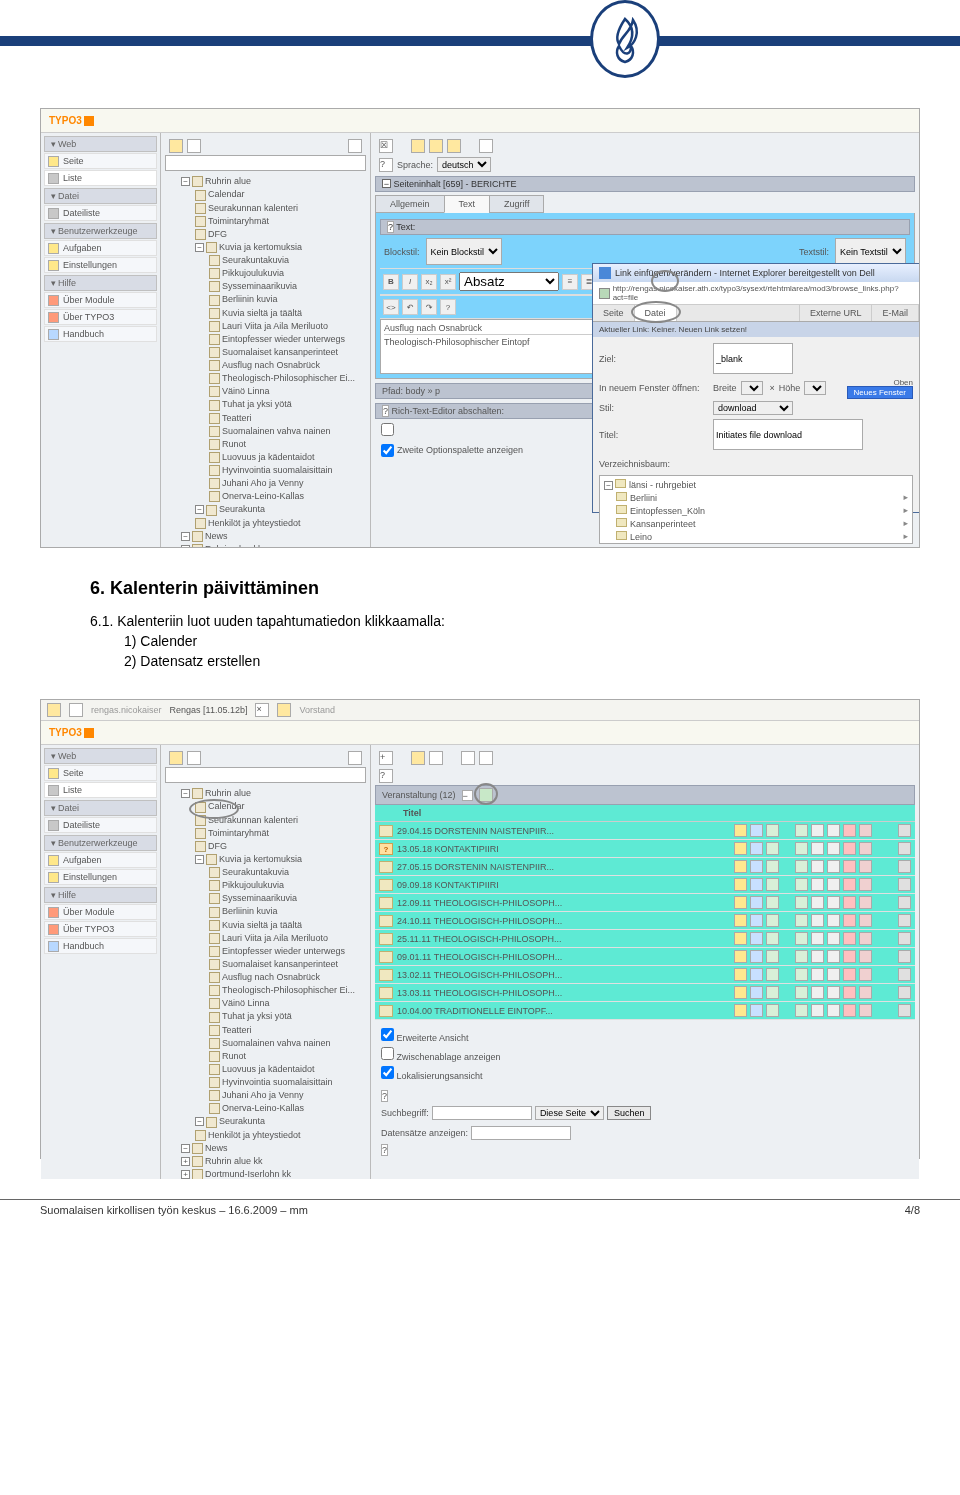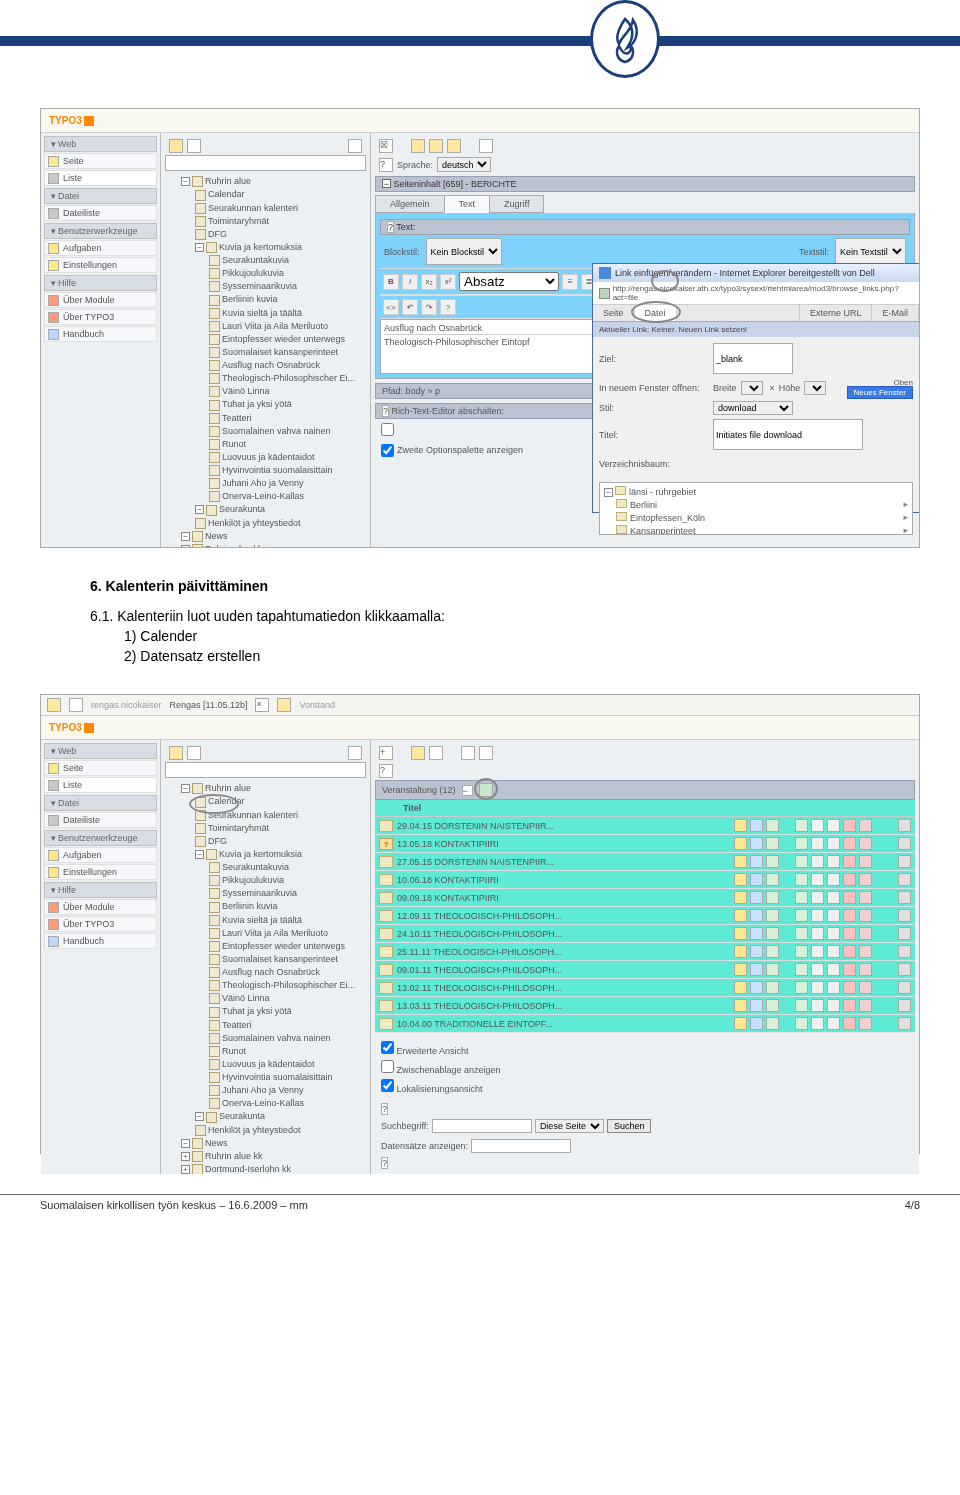"− länsi - ruhrgebiet" .ld-tree { height: 53px -> 69px; margin: 10px 6px -> 3px 6px }
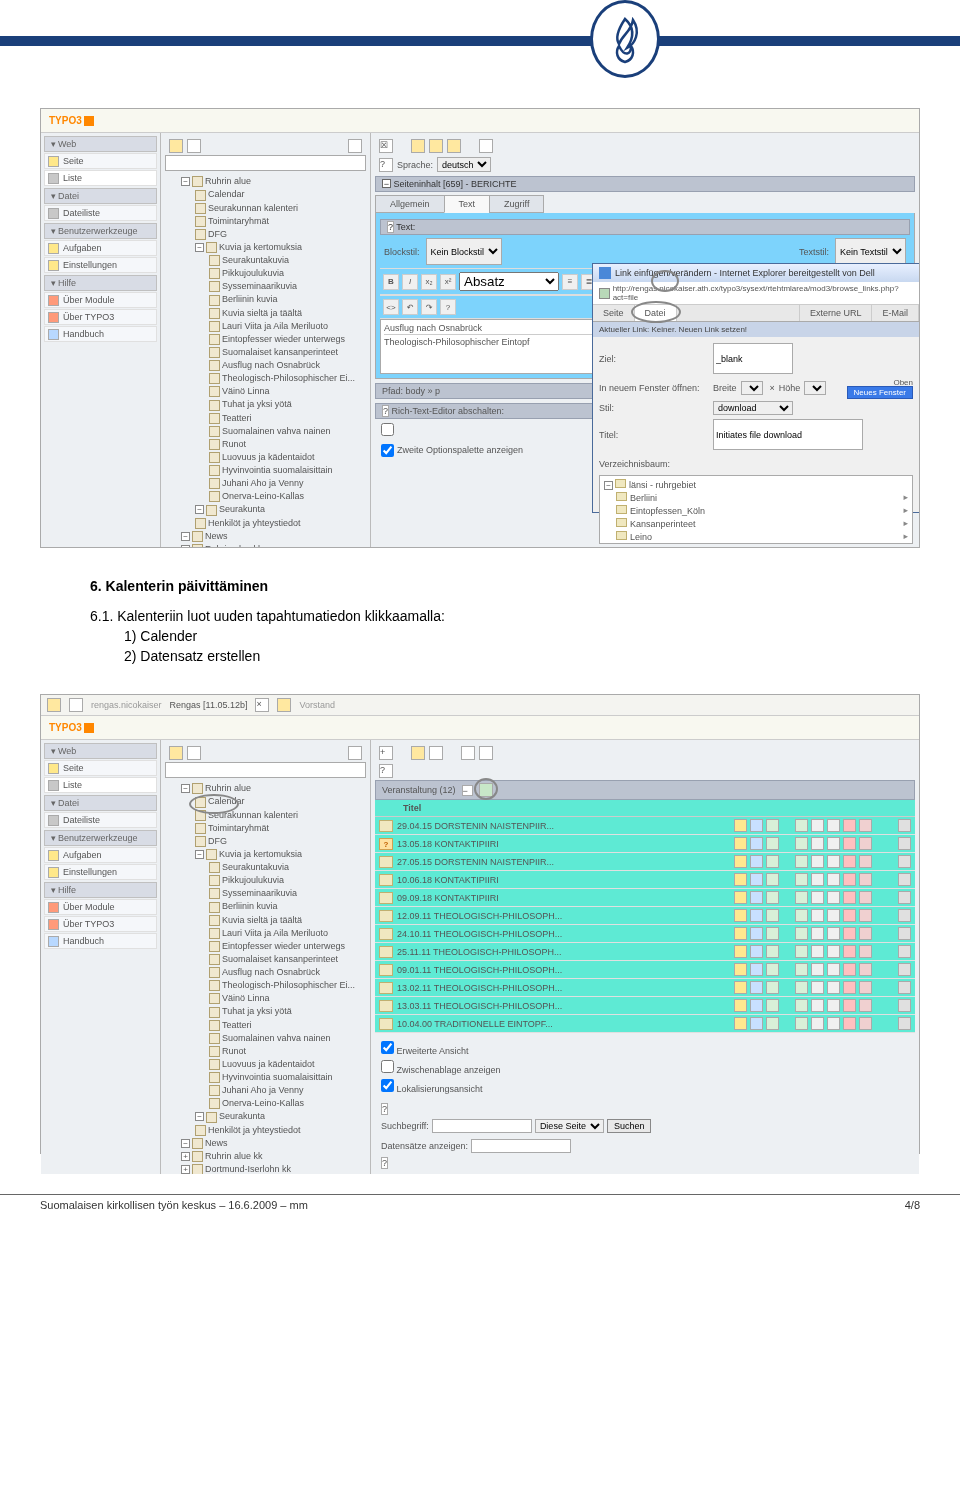"6. Kalenterin päivittäminen" .doc-text h2 { font-size: 14px -> 18px }
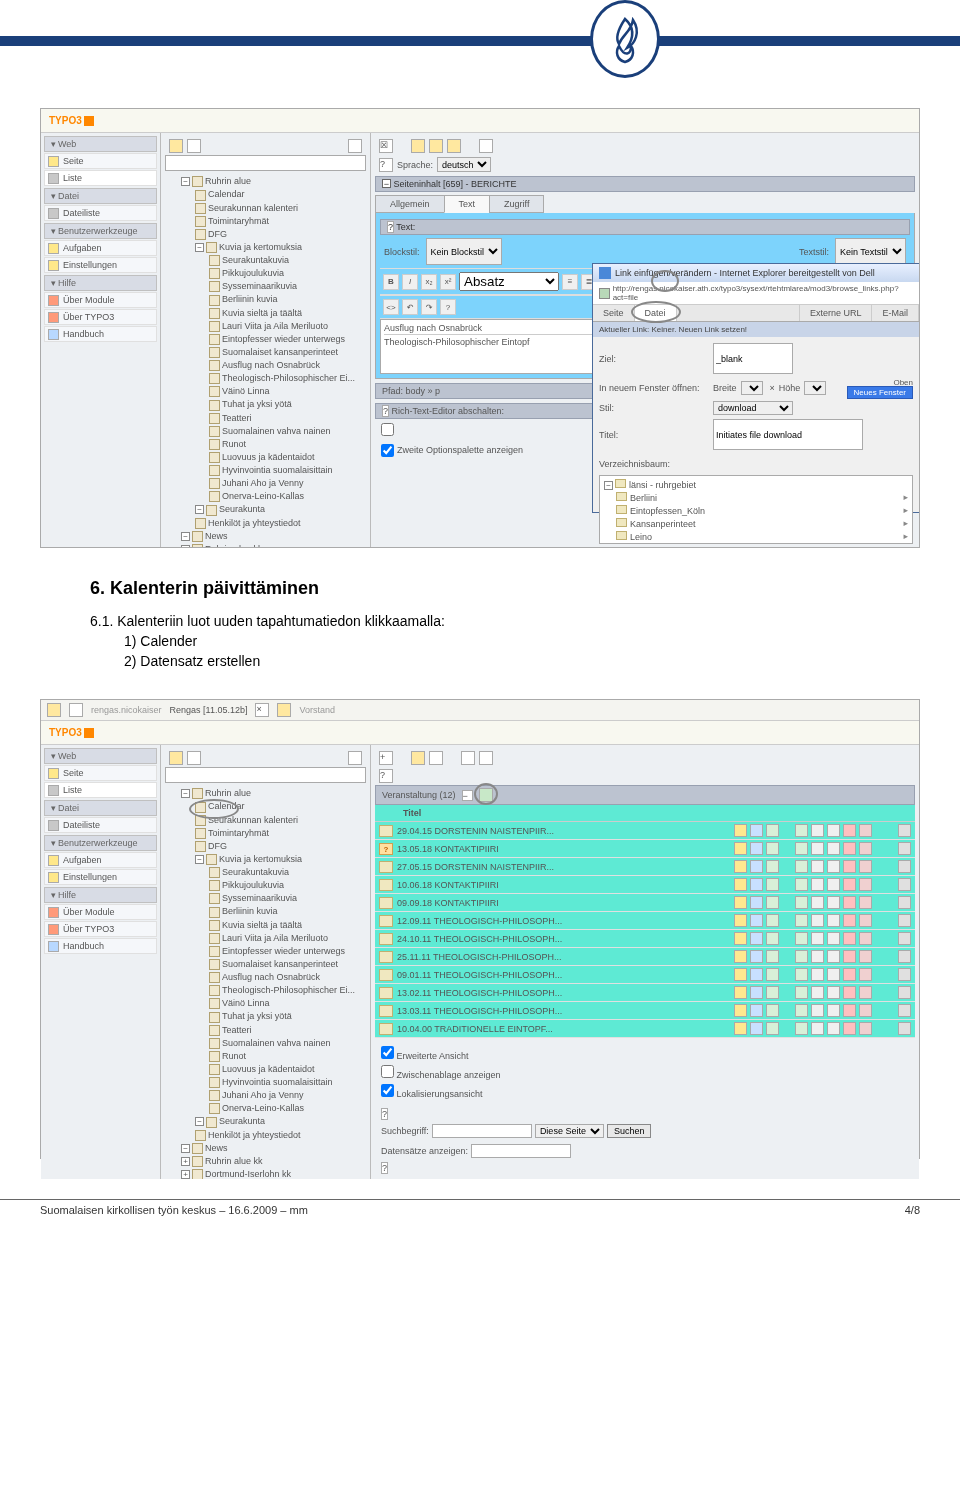"10.06.18 KONTAKTIPIIRI" div.tbl-row { html: <div> <span></span> <span>10.06.18 KONTAKTIPIIRI</span> <div> <span></span> <span></span> <span></span> <div></div> <span></span> <span></span> <span></span> <span></span> <span></span> <div></div> <span></span> </div> </div> -> none }
